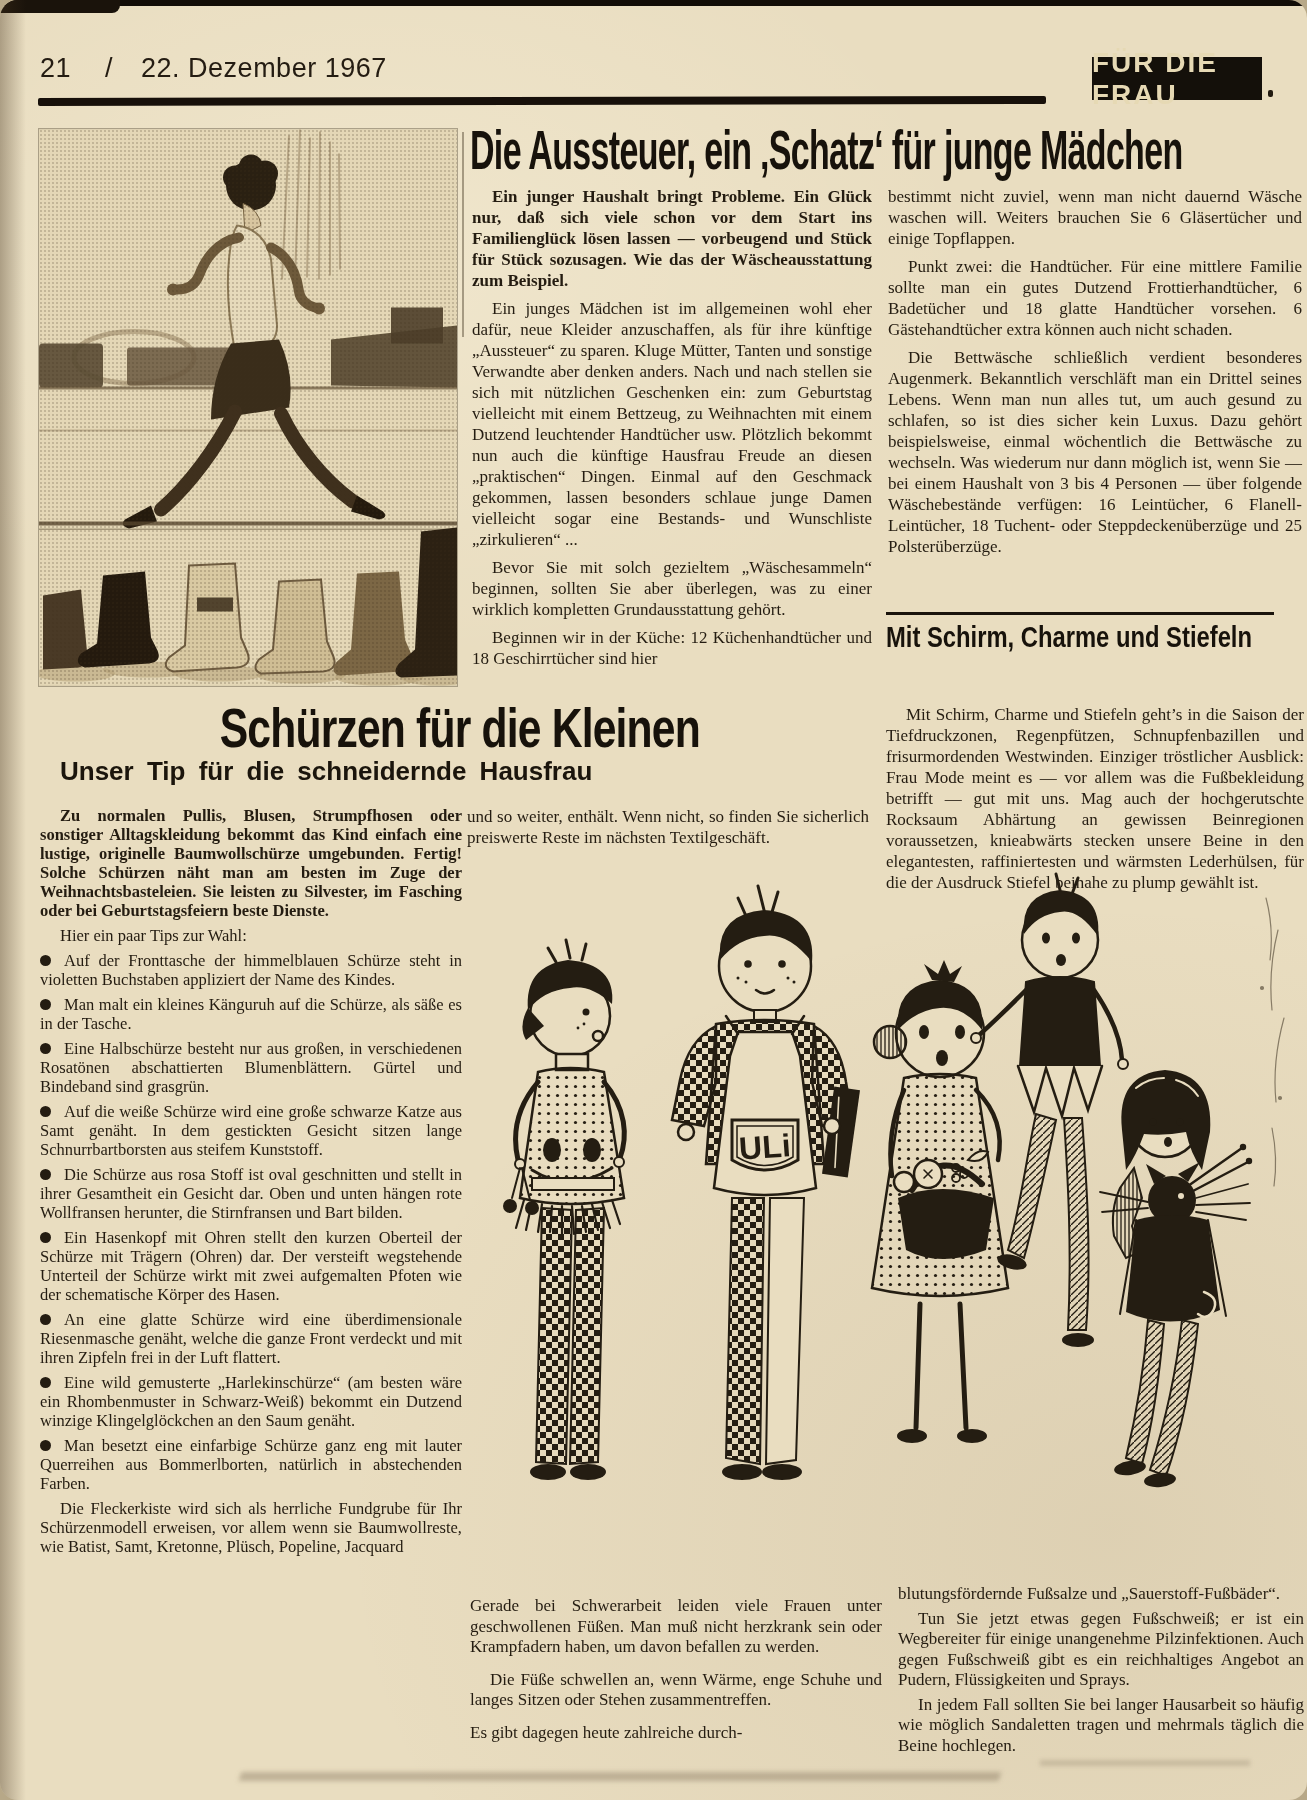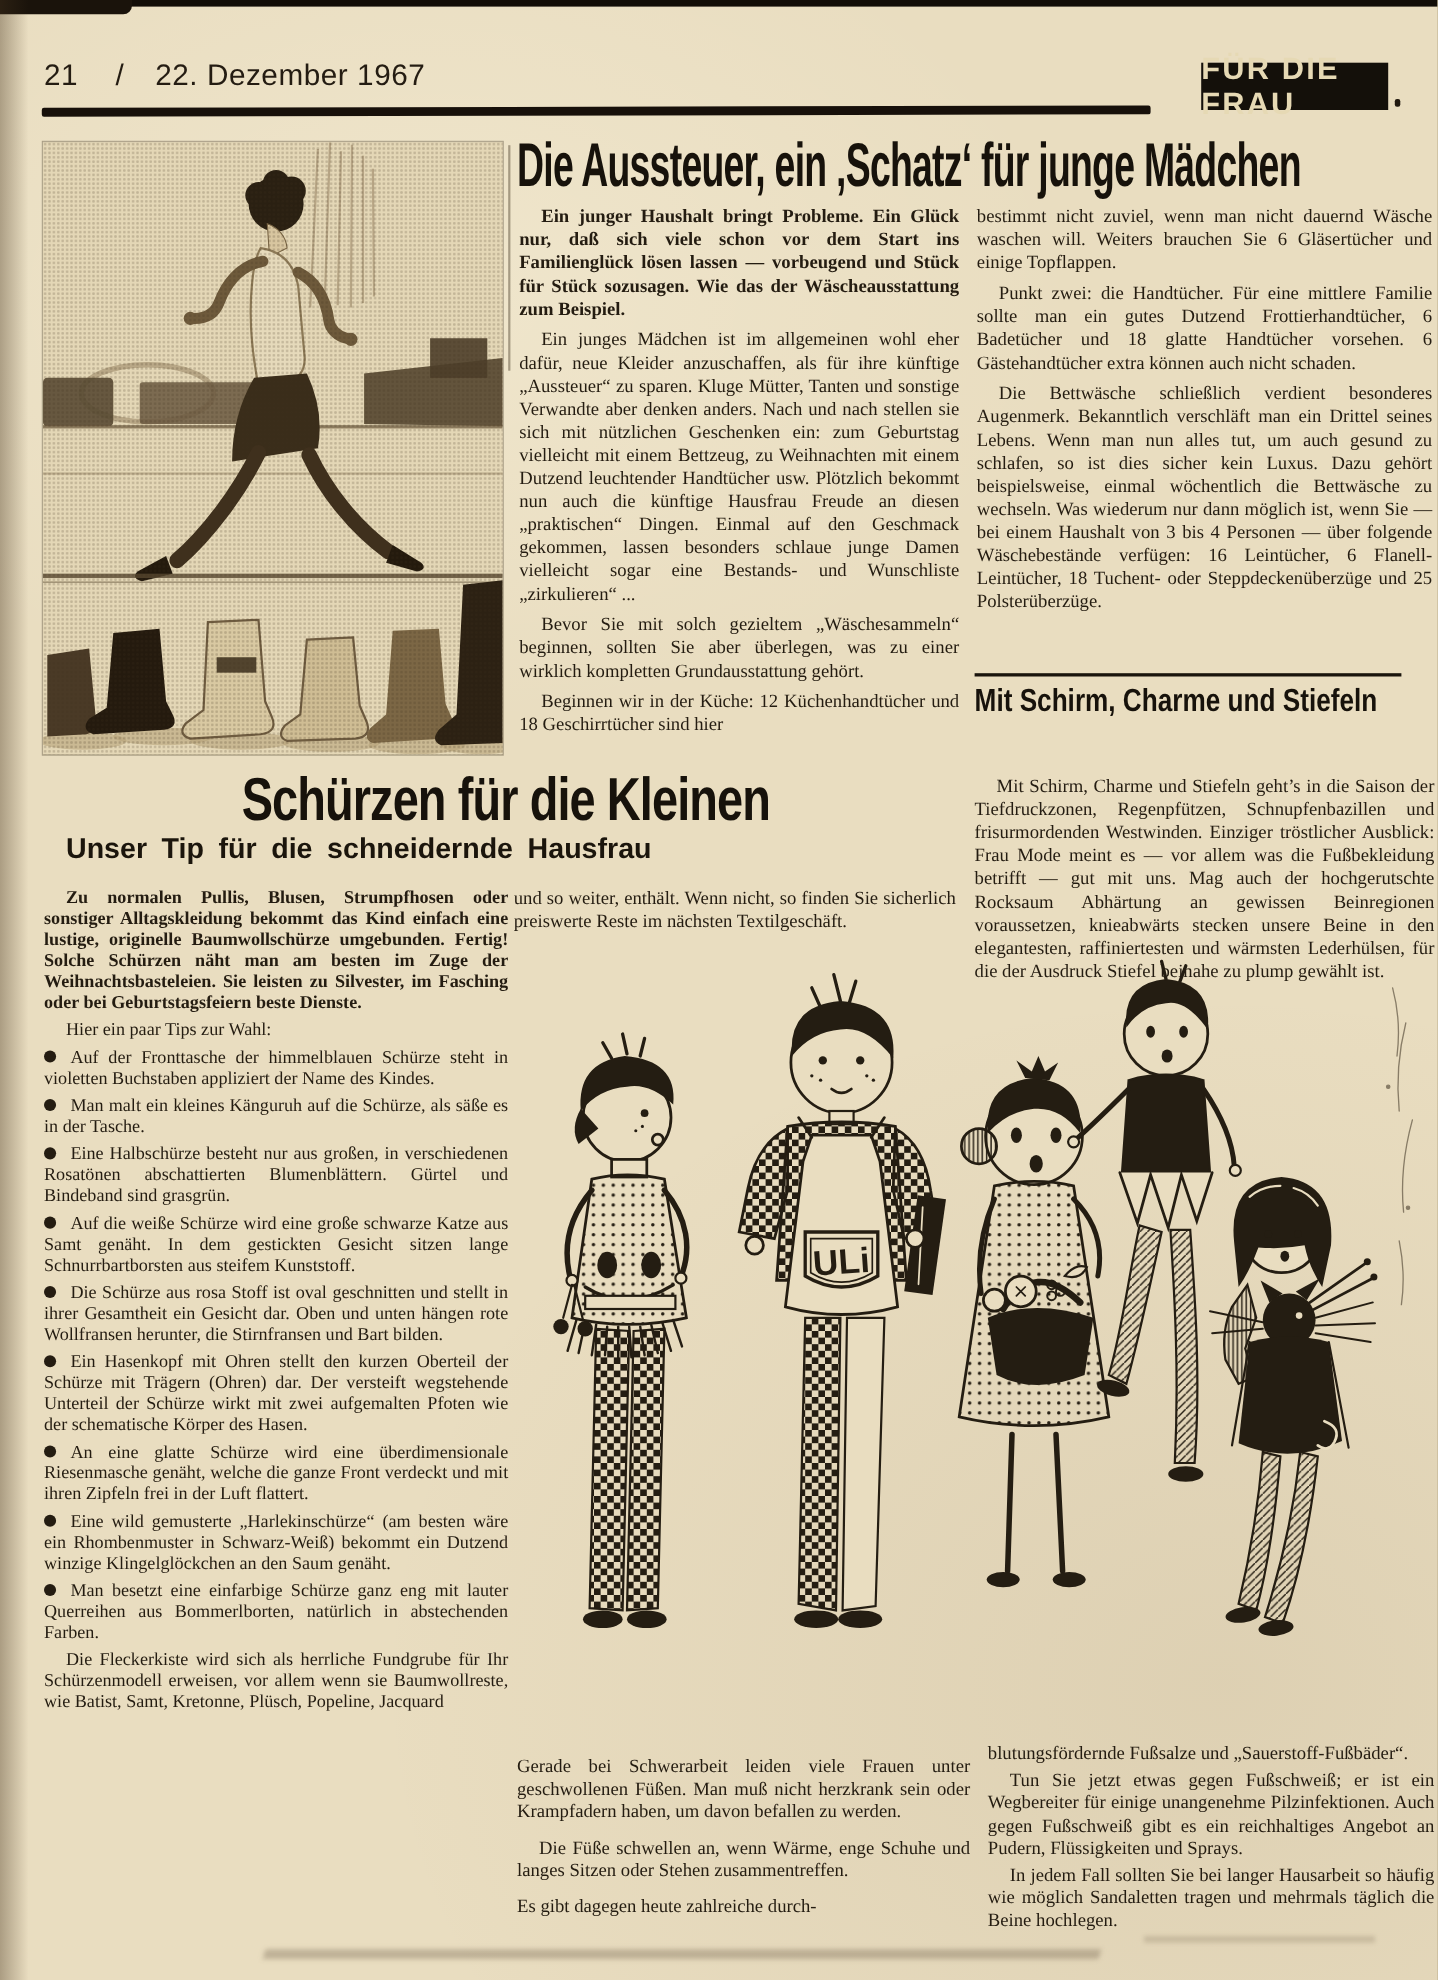"21 / 22. Dezember 1967" .page { border-radius: none -> 18px }
